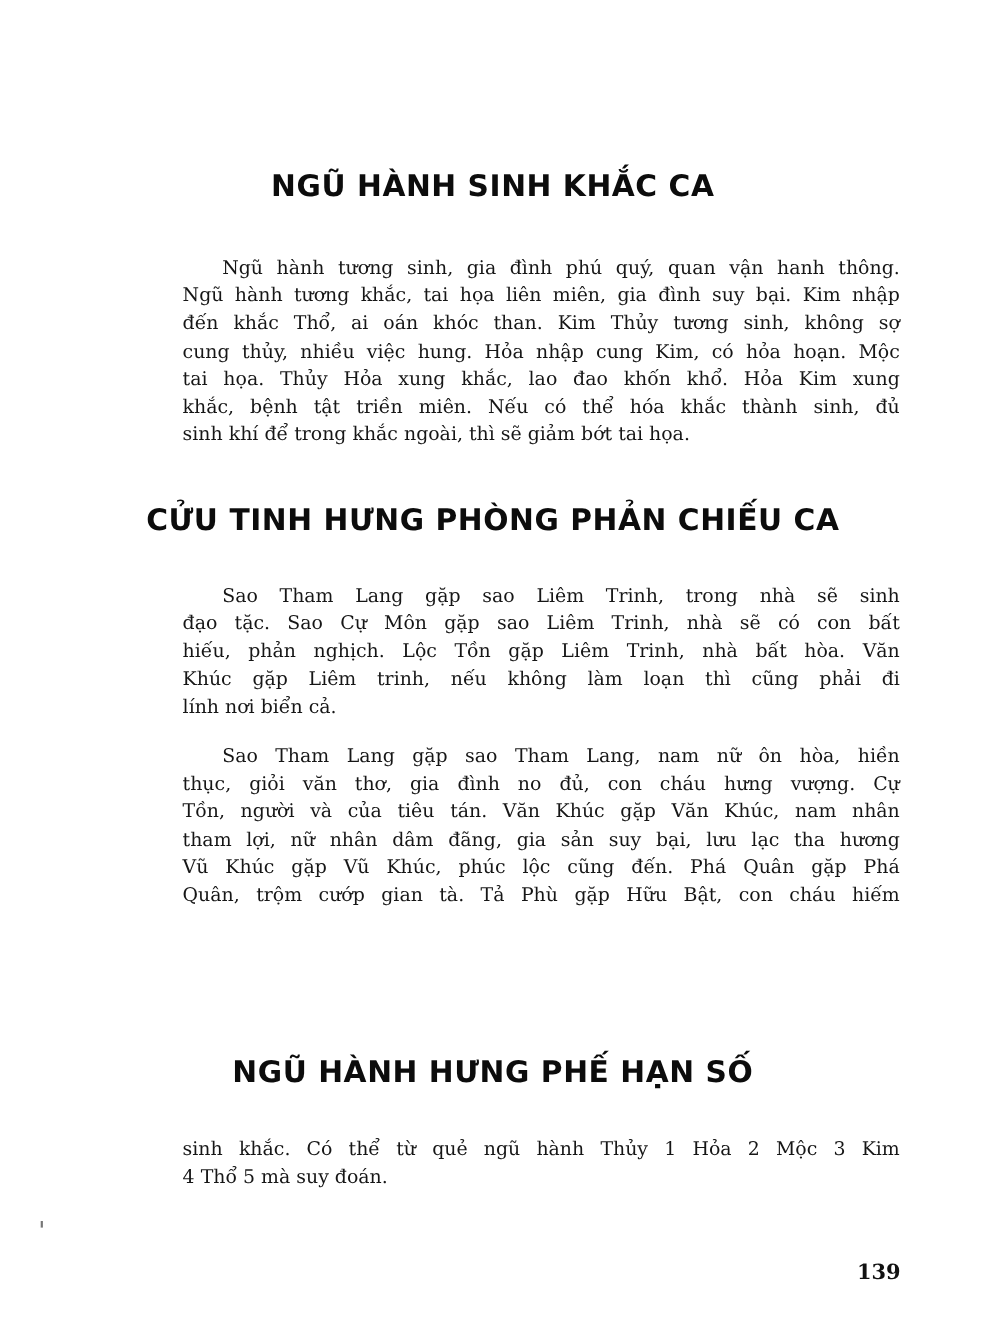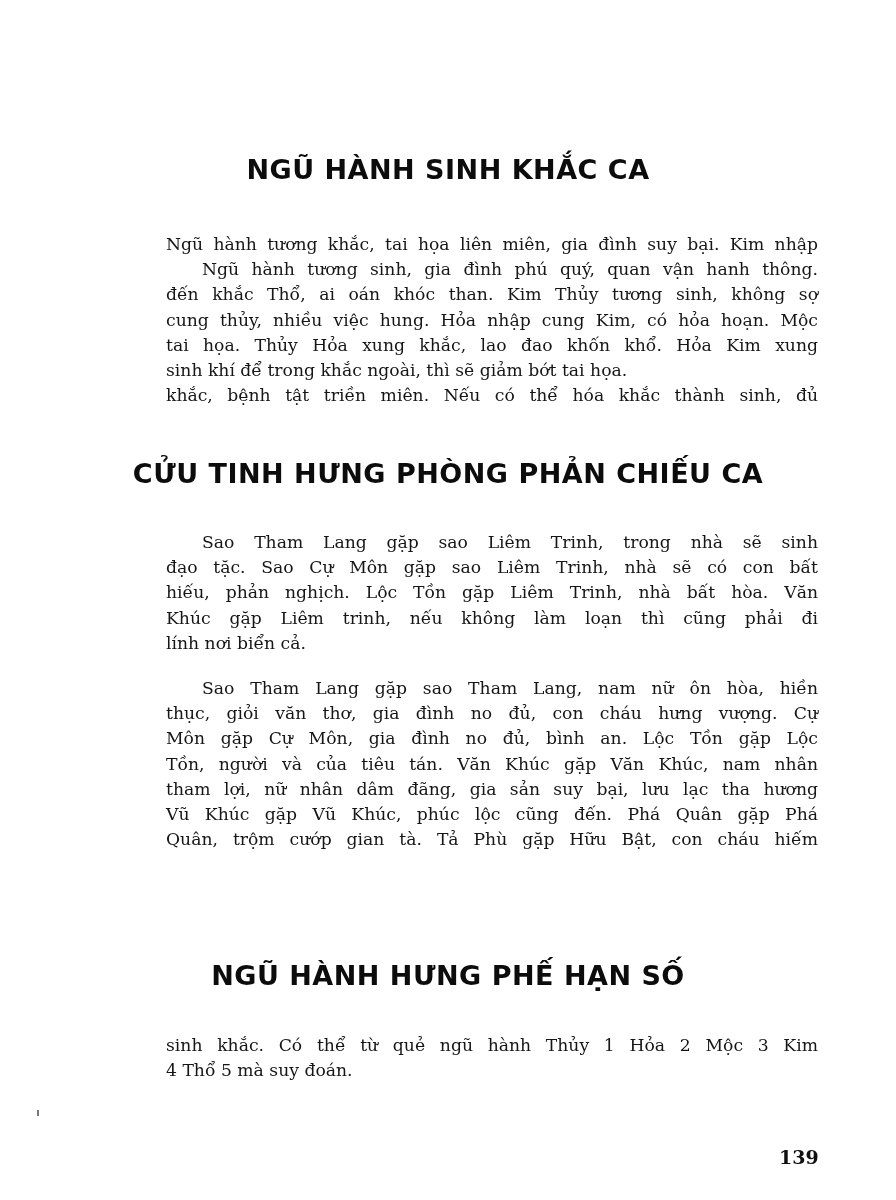"Ngũ hành tương khắc, tai" span.ln { order: before "Ngũ hành tương sinh, gia" -> after "Ngũ hành tương sinh, gia" }
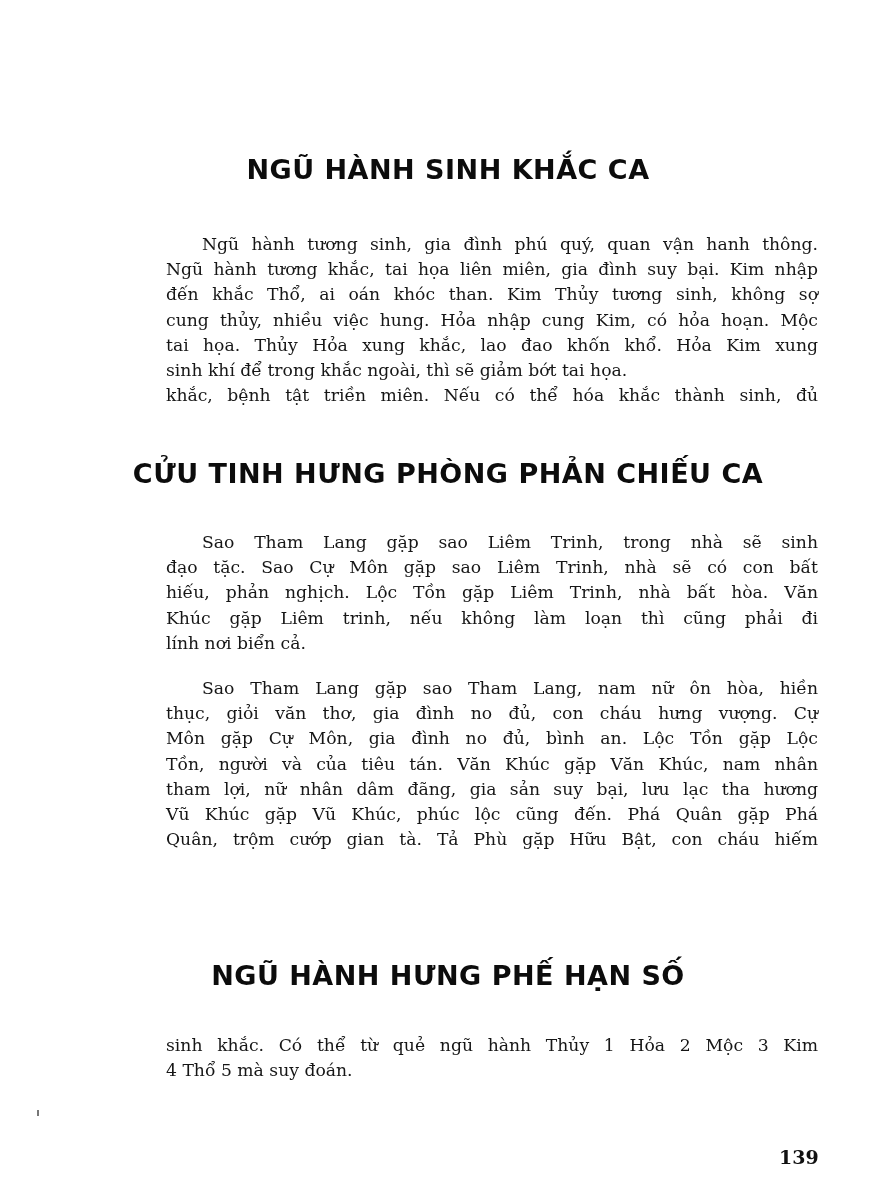"sinh khí để trong khắc" span.ln { order: before "khắc, bệnh tật triền miên." -> after "khắc, bệnh tật triền miên." }
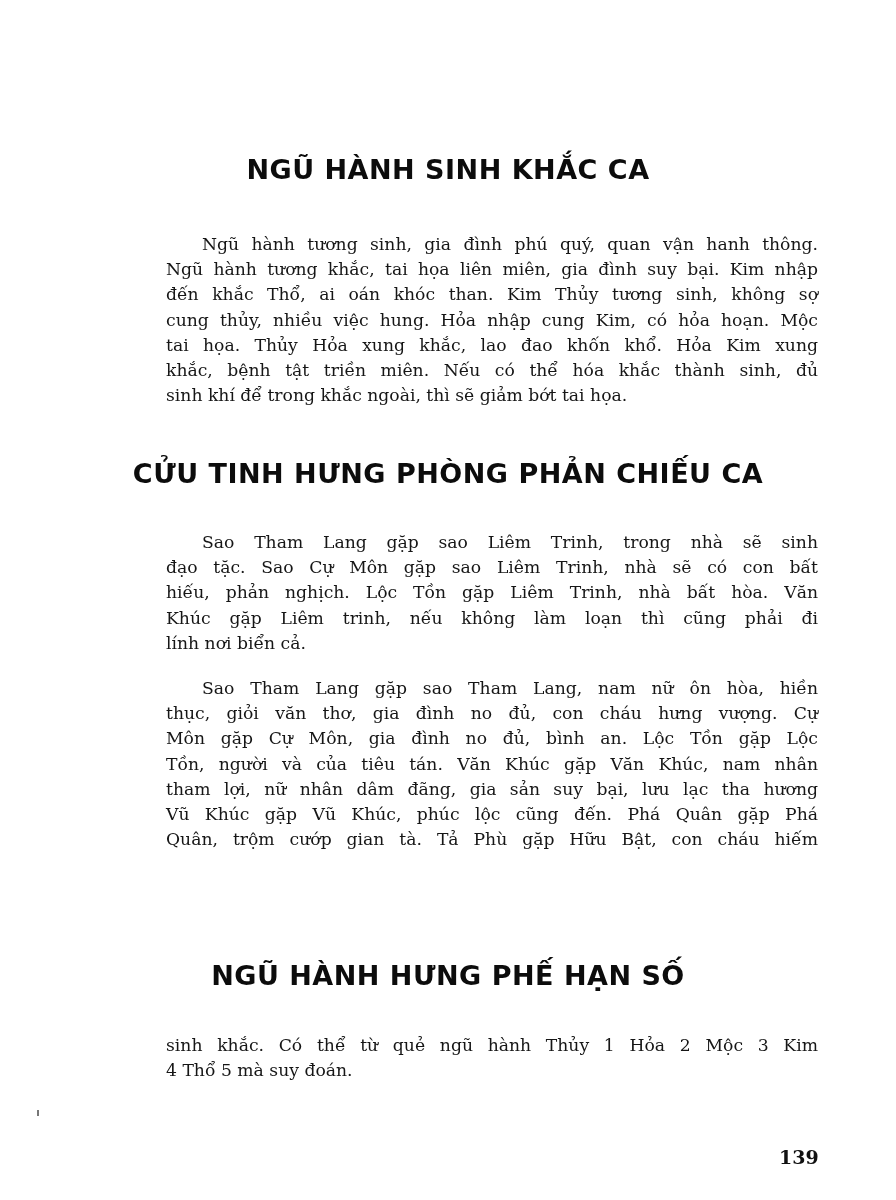"Môn gặp Cự Môn, gia" span.ln { html: <span>Môn gặp Cự Môn, gia đình no đủ, bình an. Lộc Tồn gặp Lộc</span> -> none }
